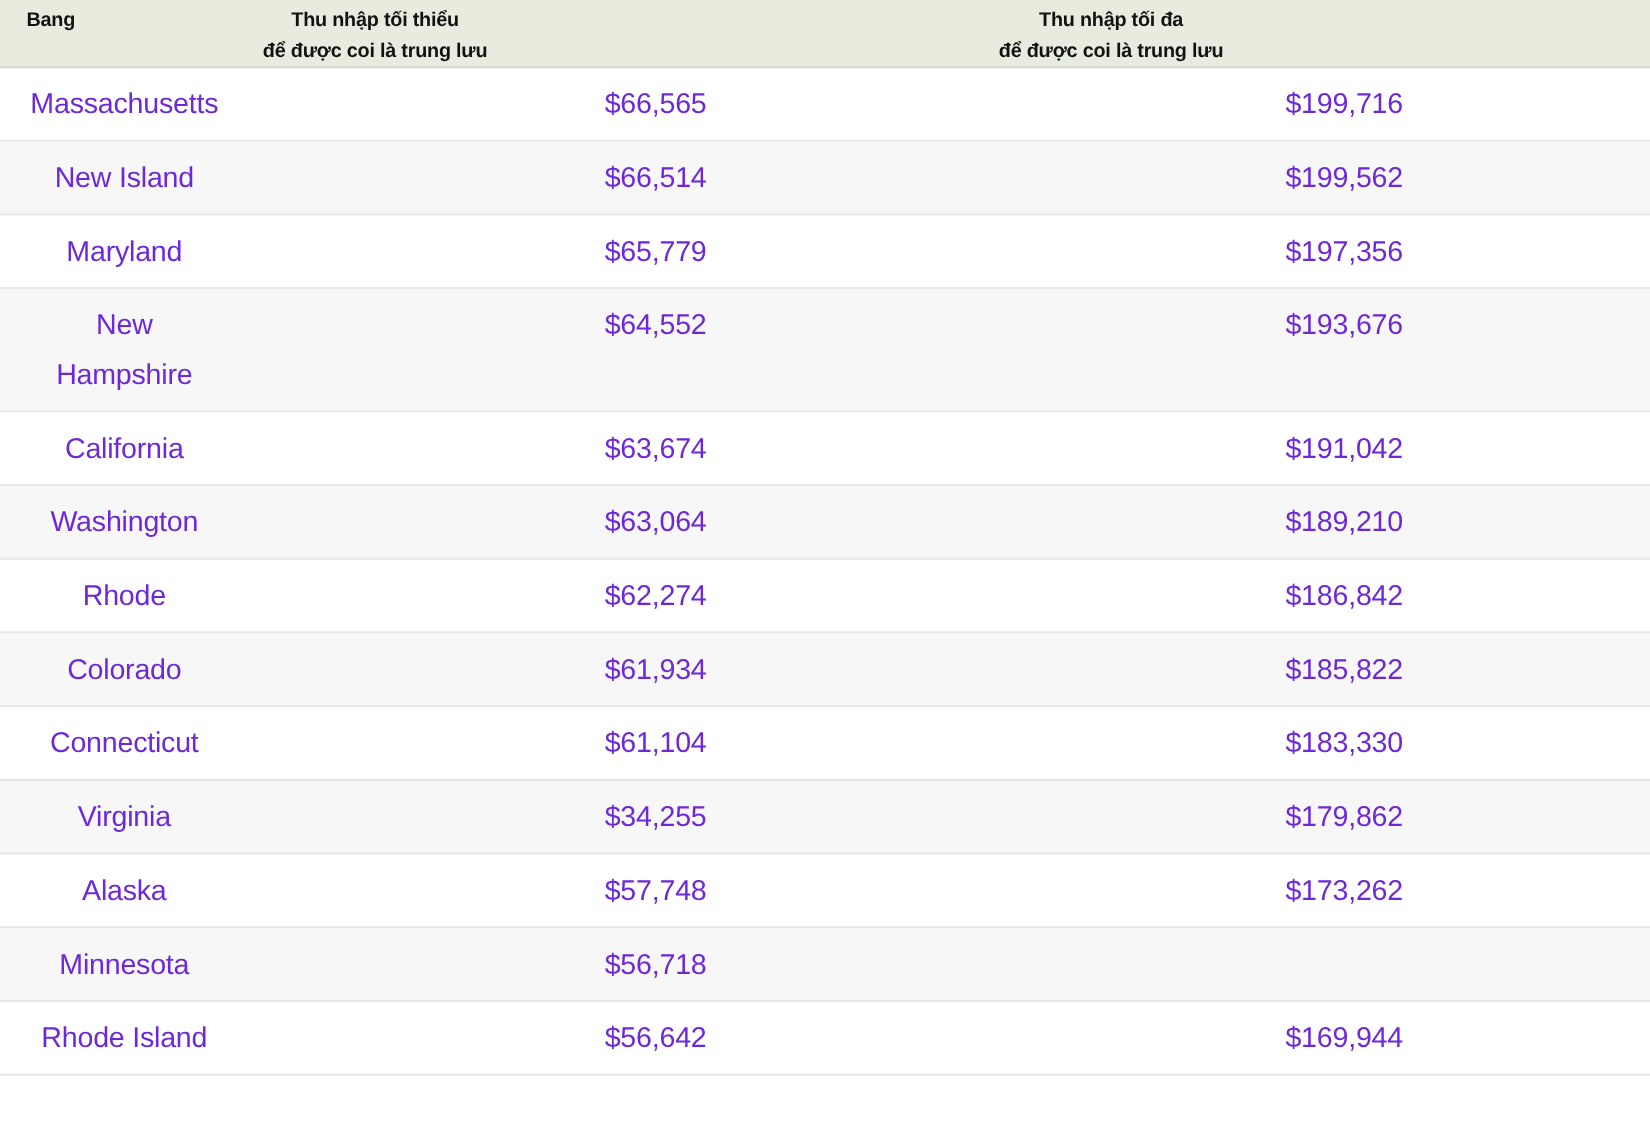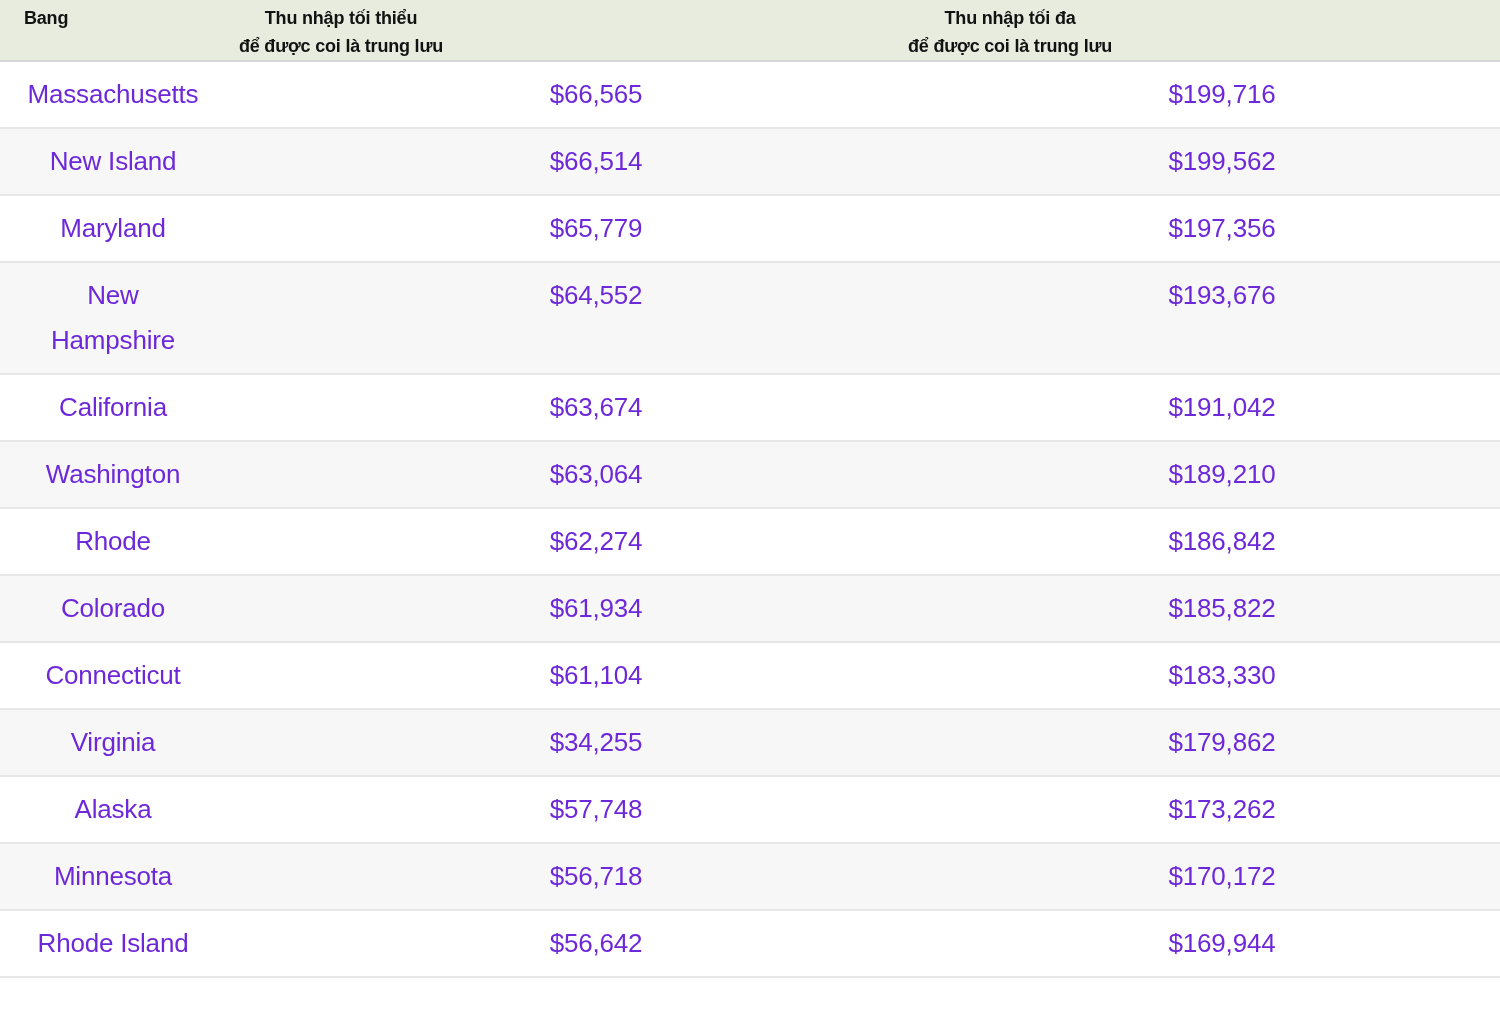"$170,172" div.cell { html: <div>$170,172</div> -> none }
